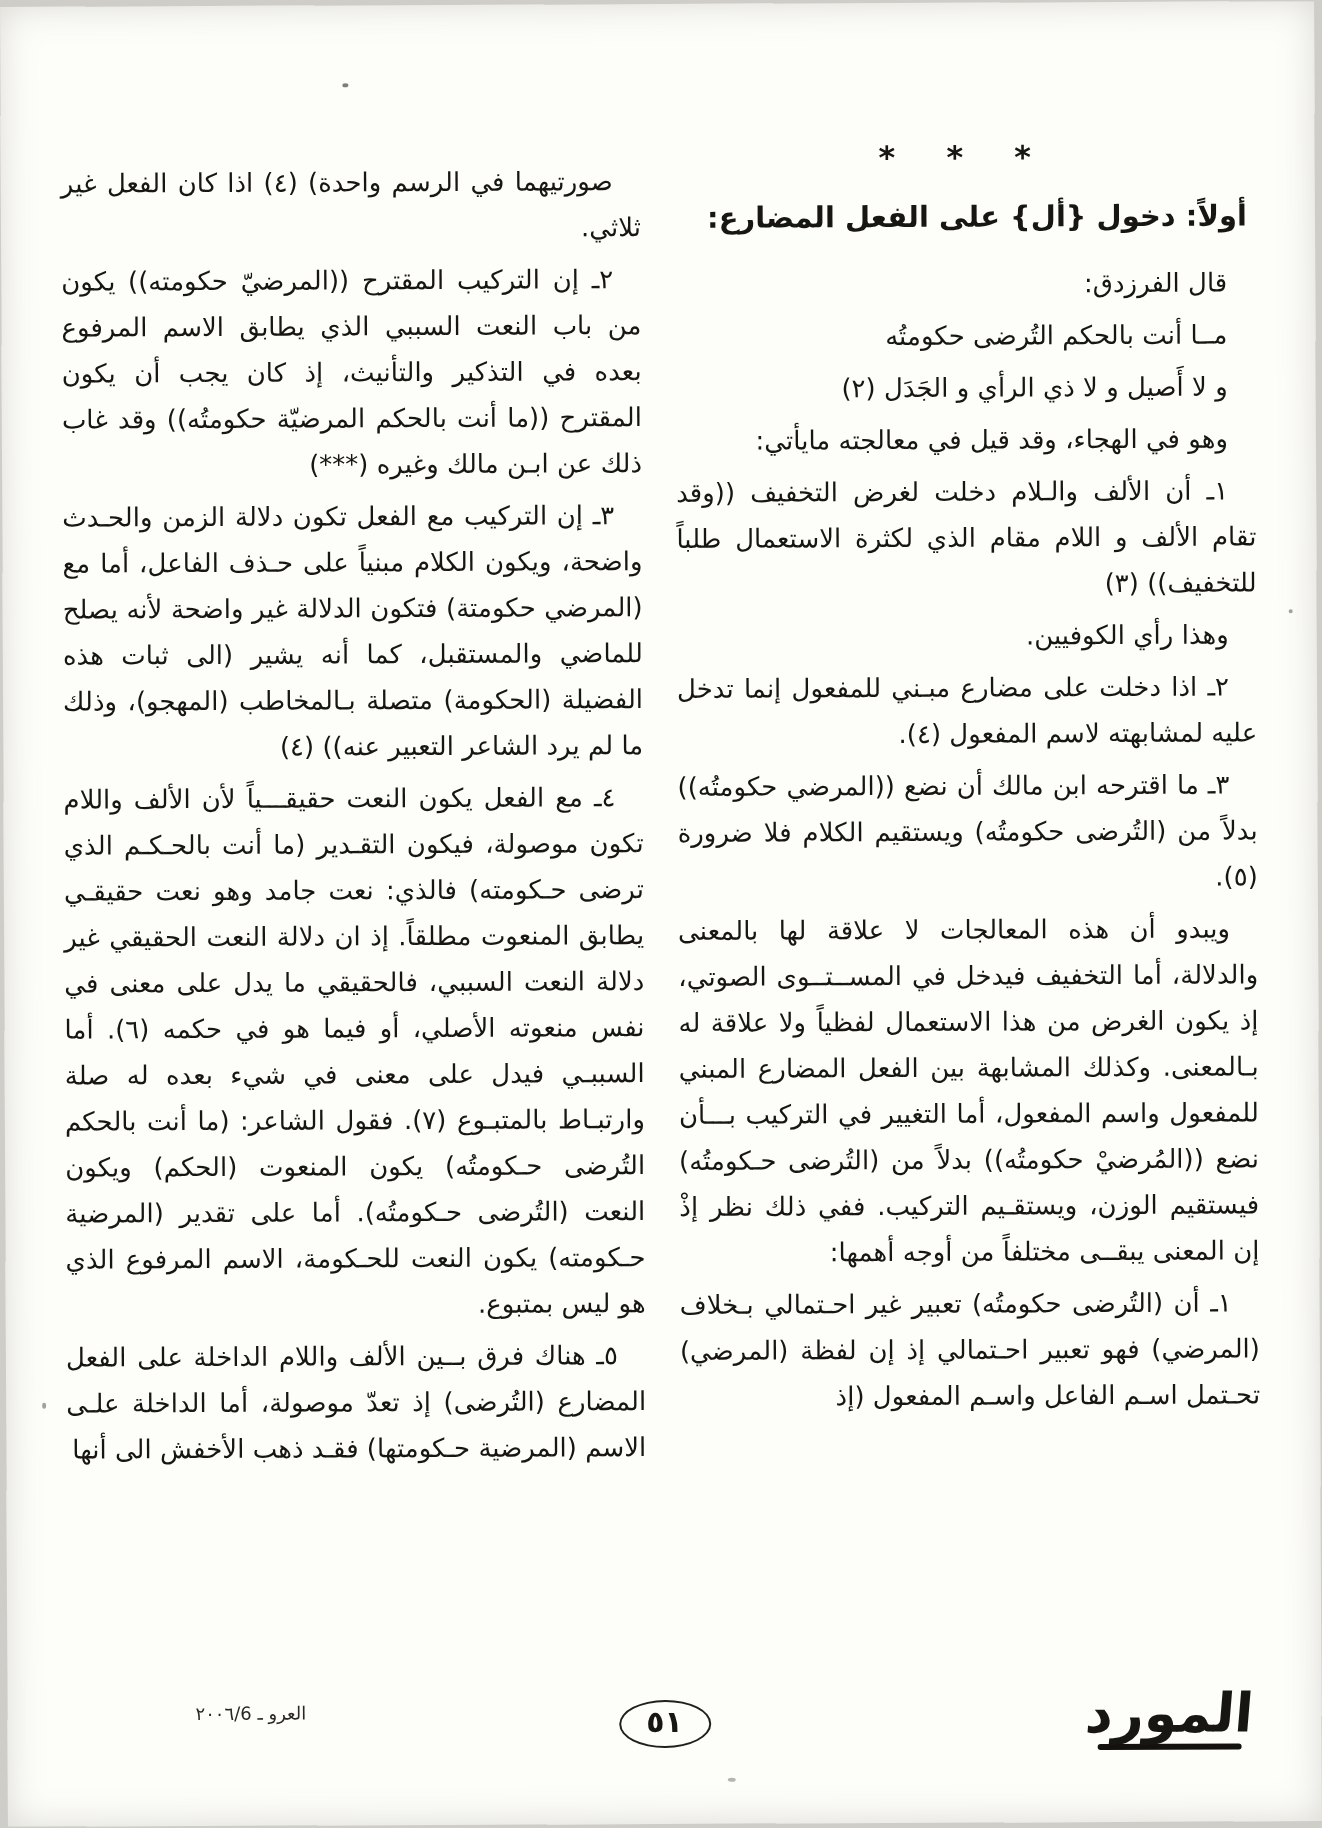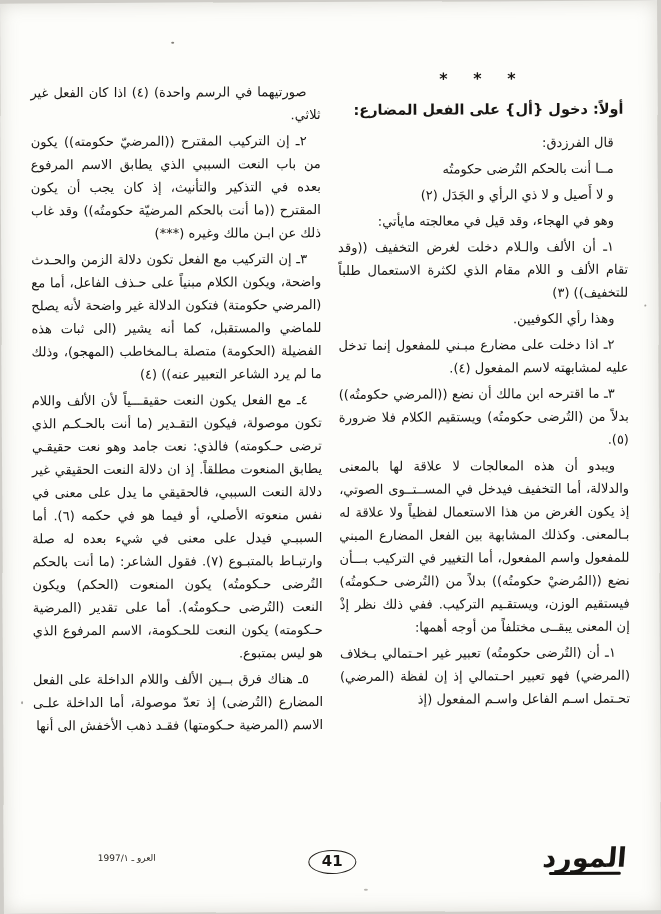"العرو ـ 1997/١" div.issue-info { text: 1997/١ -> ٢٠٠٦/6 }
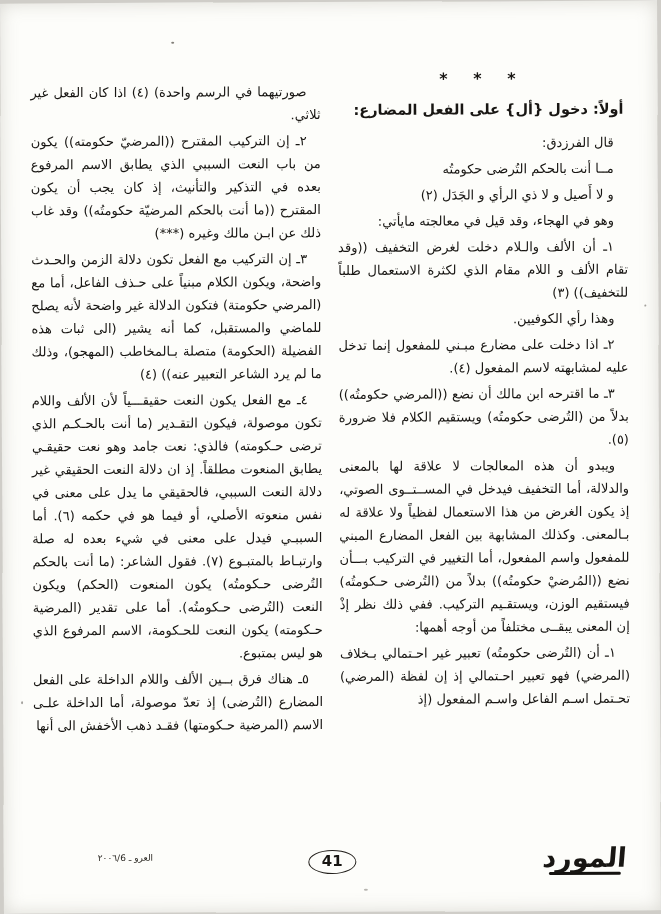"41" span.page-number { text: 41 -> ٥١ }
